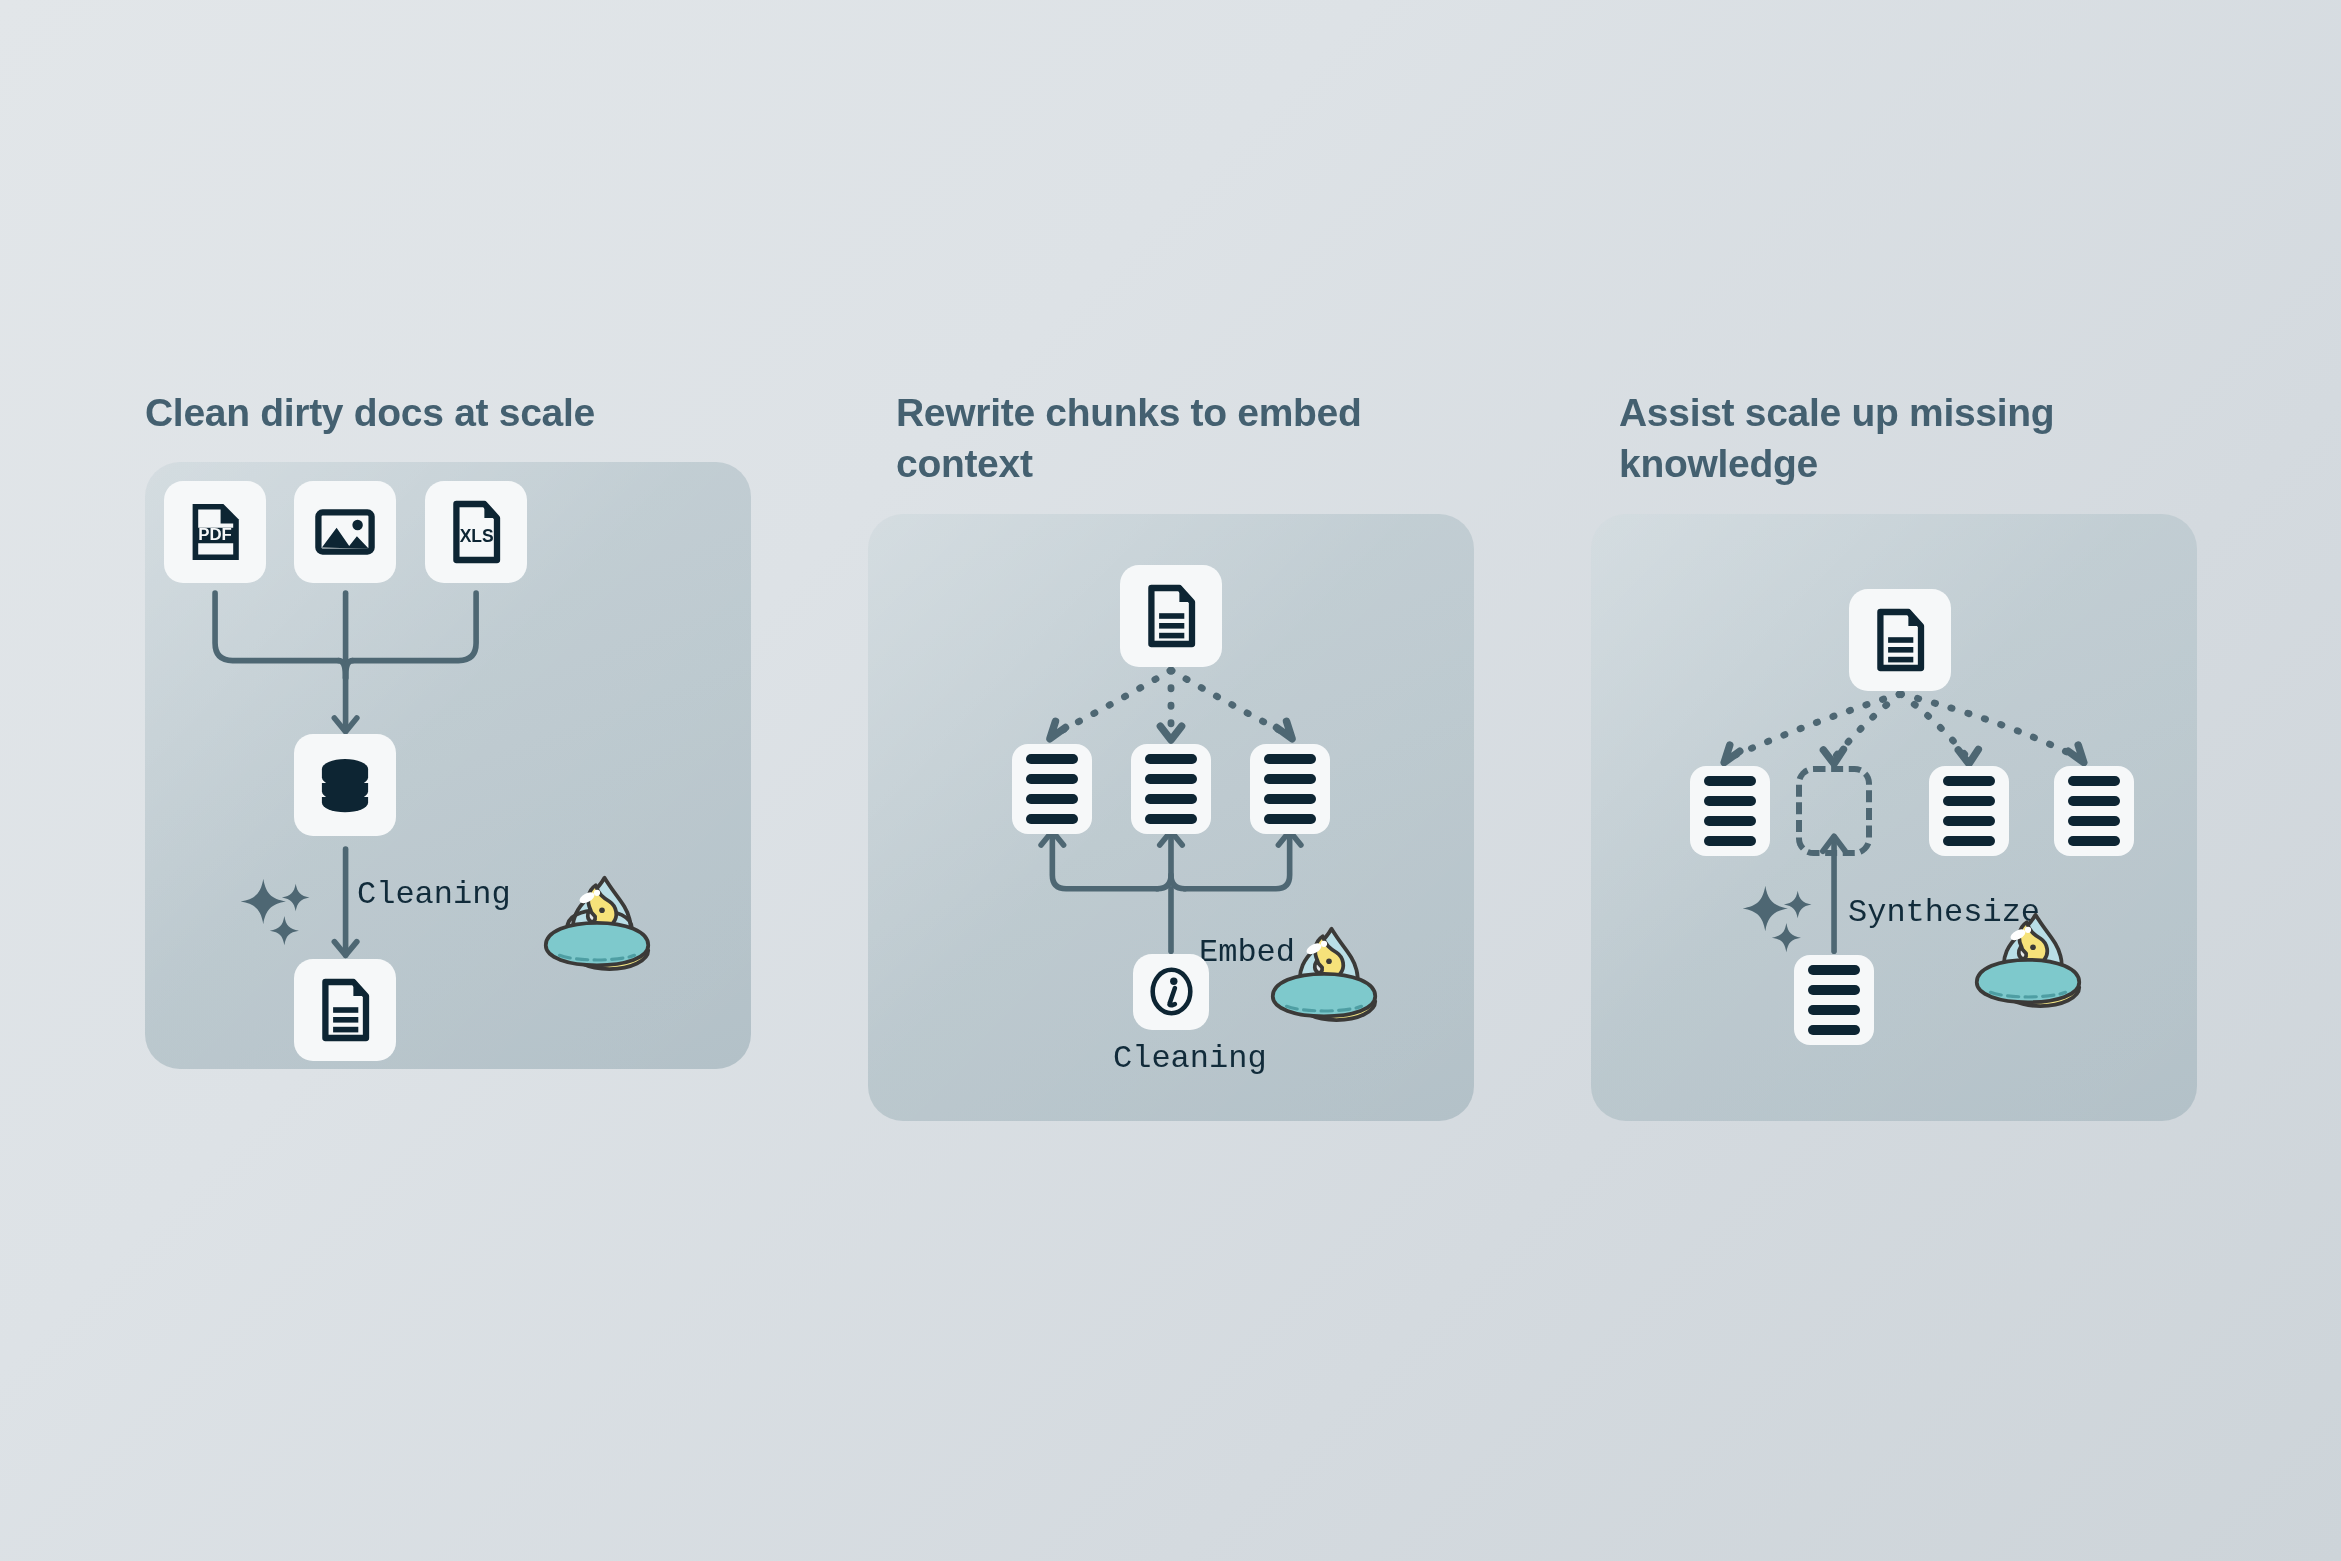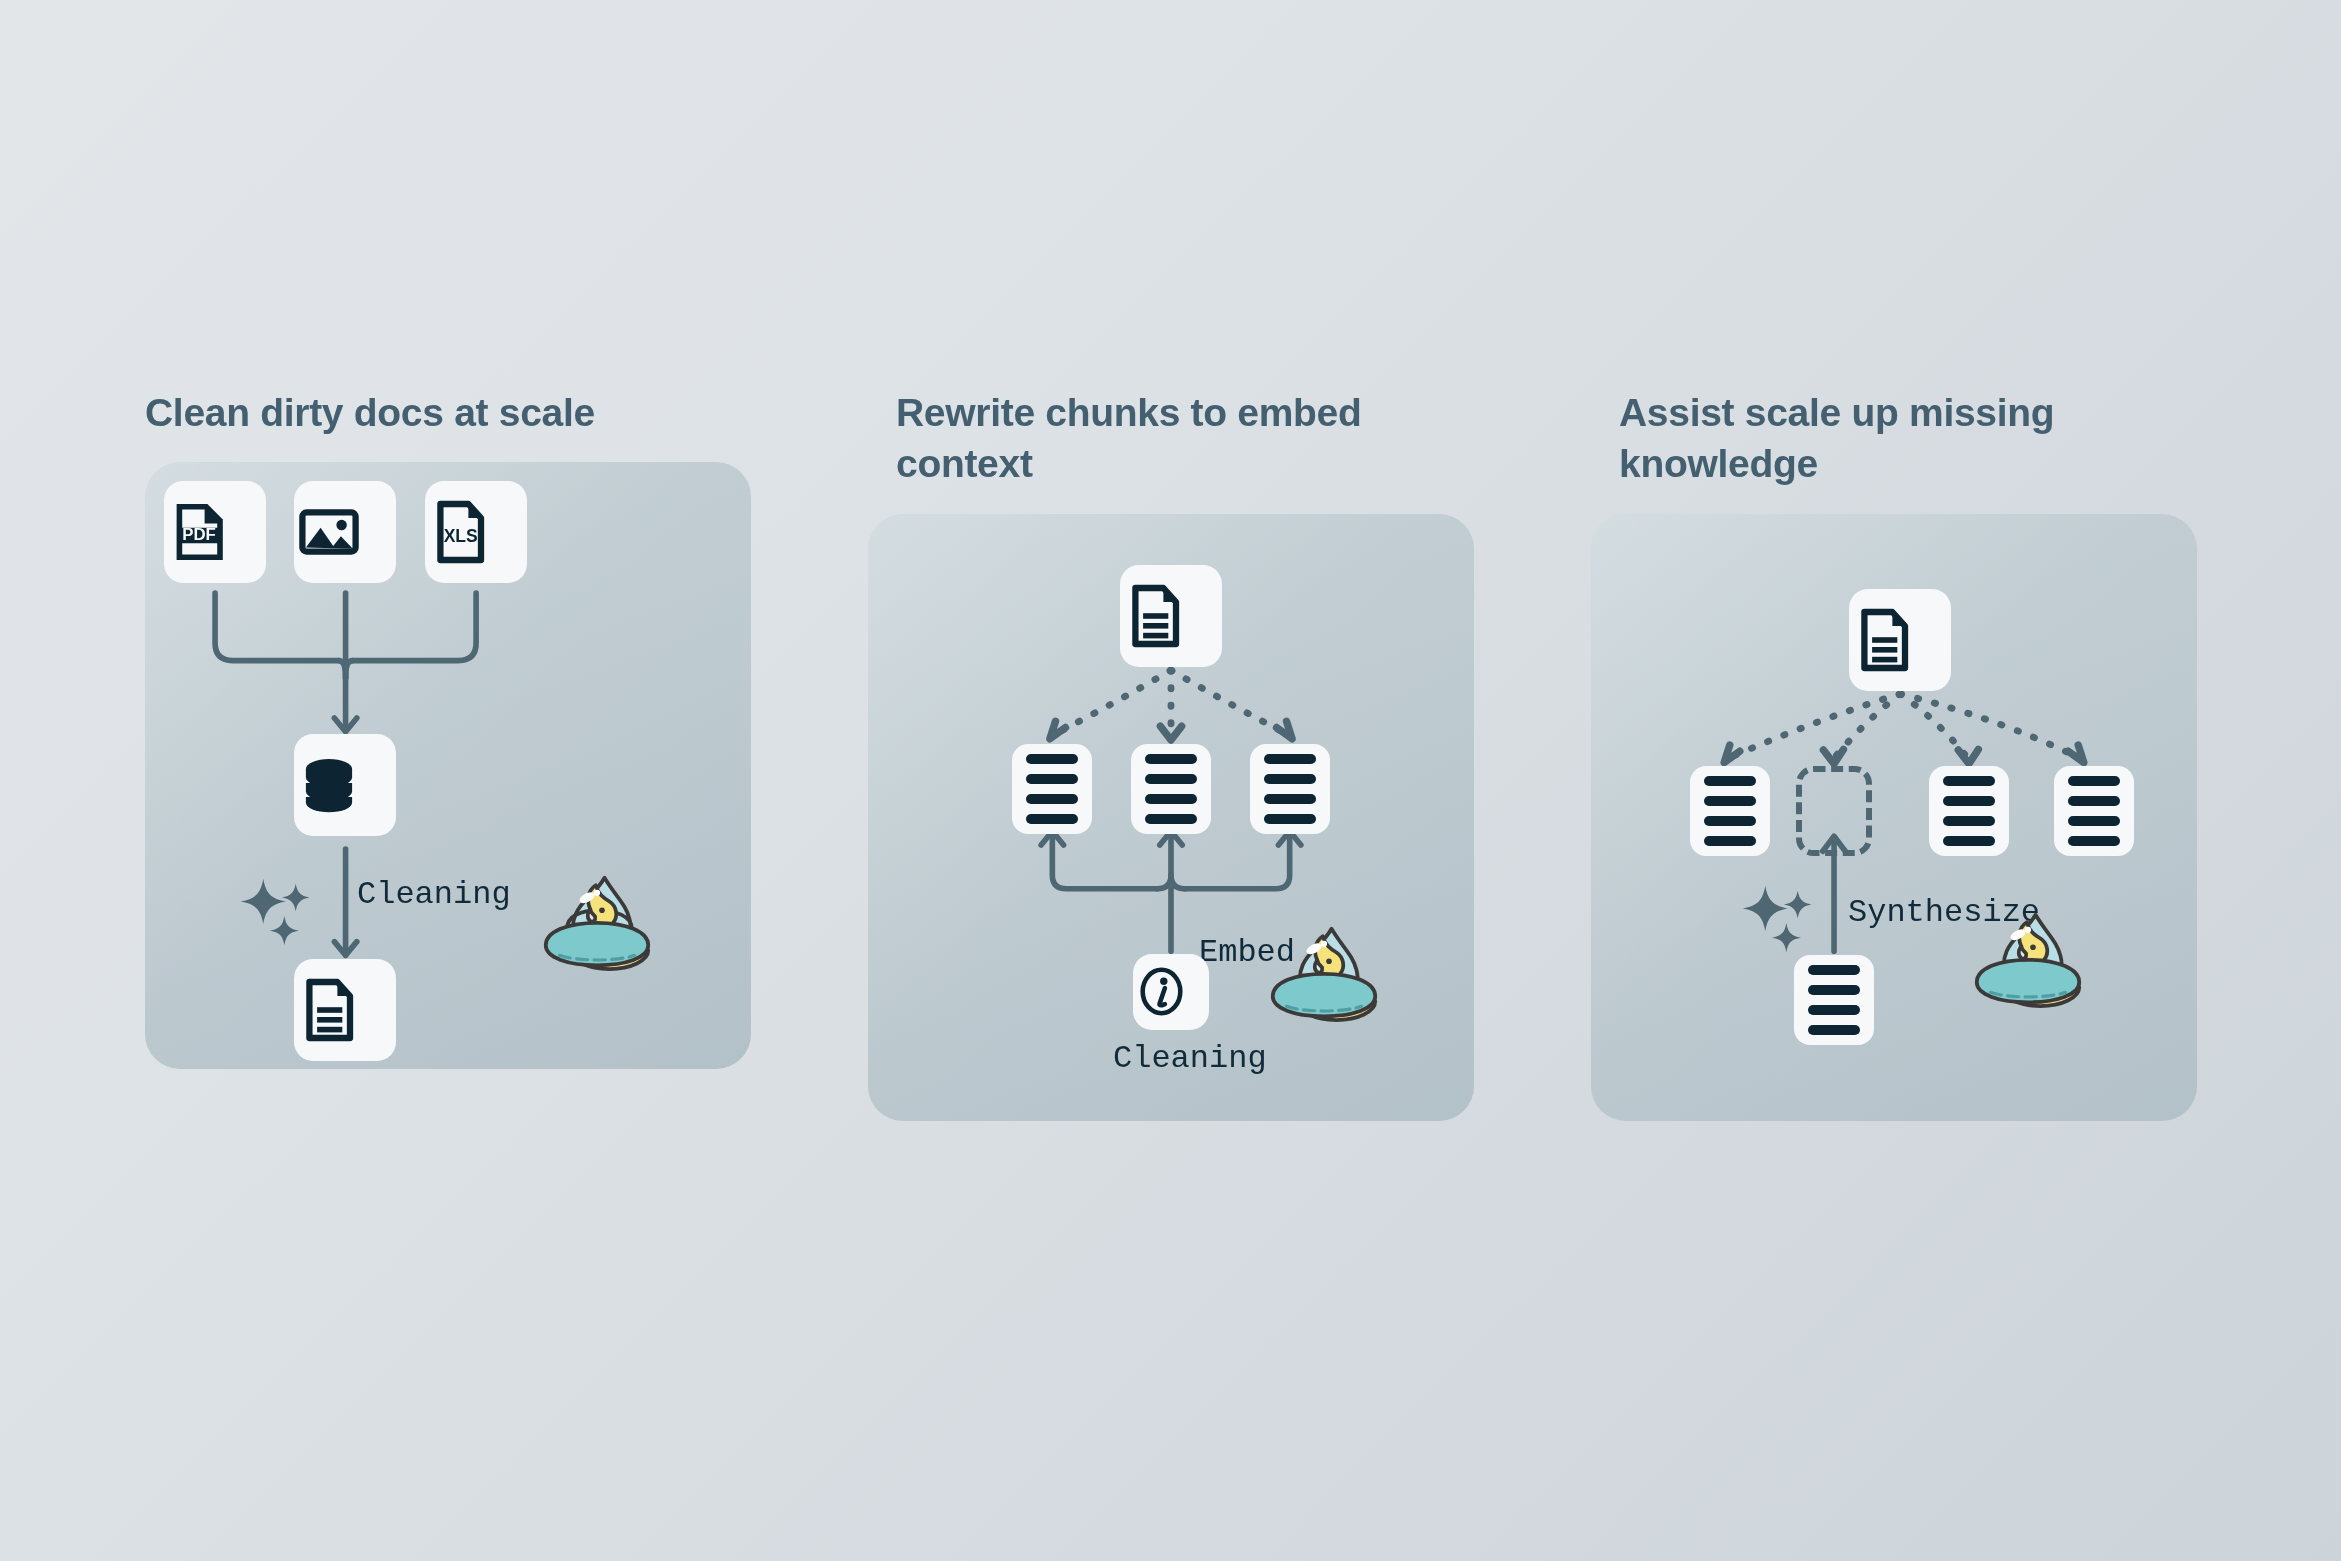"PDF" .tile { justify-content: none -> center }
